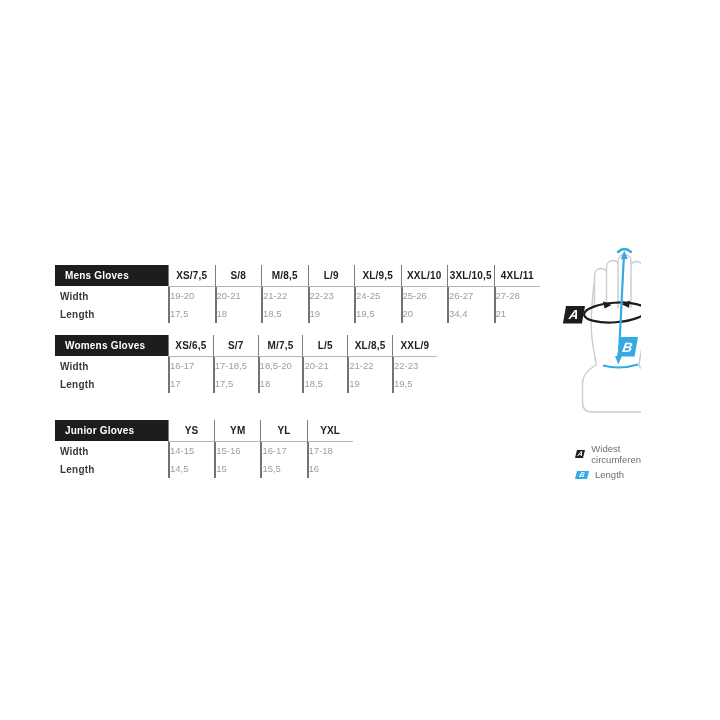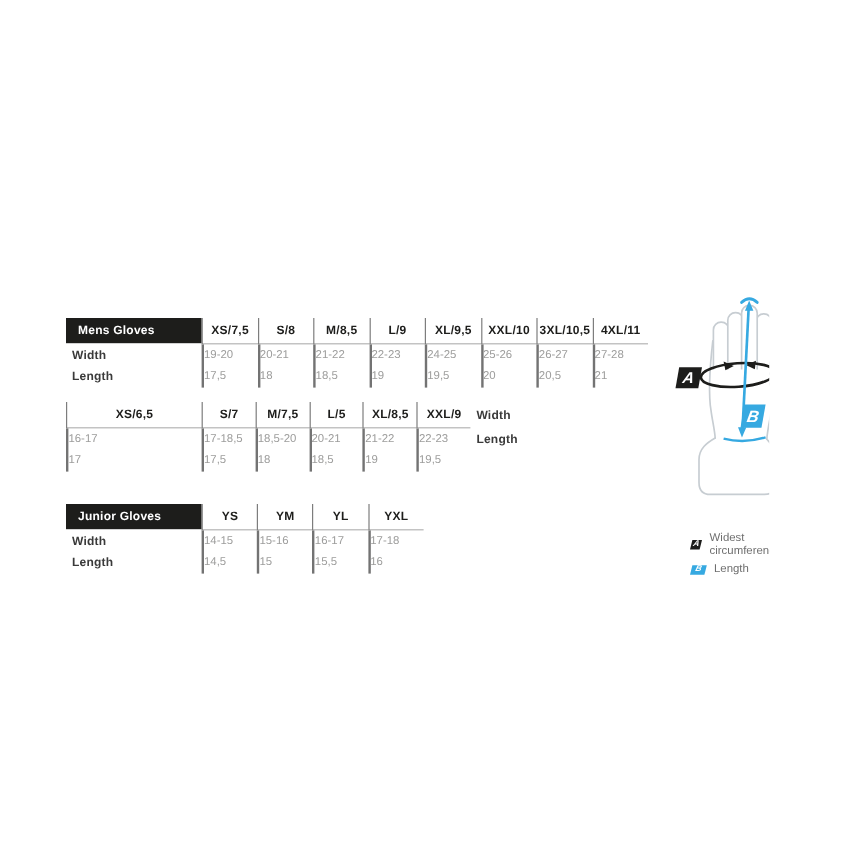"20,5" div.vc { text: 20,5 -> 34,4 }
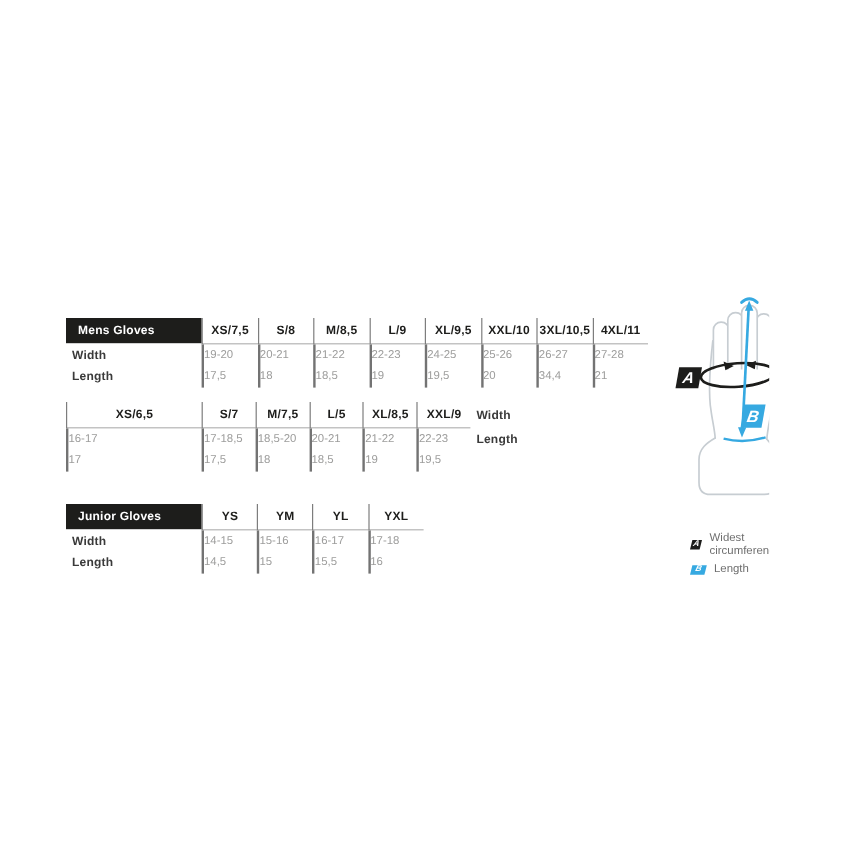"Womens Gloves" div.t-box { html: none -> <div>Womens Gloves</div> }
